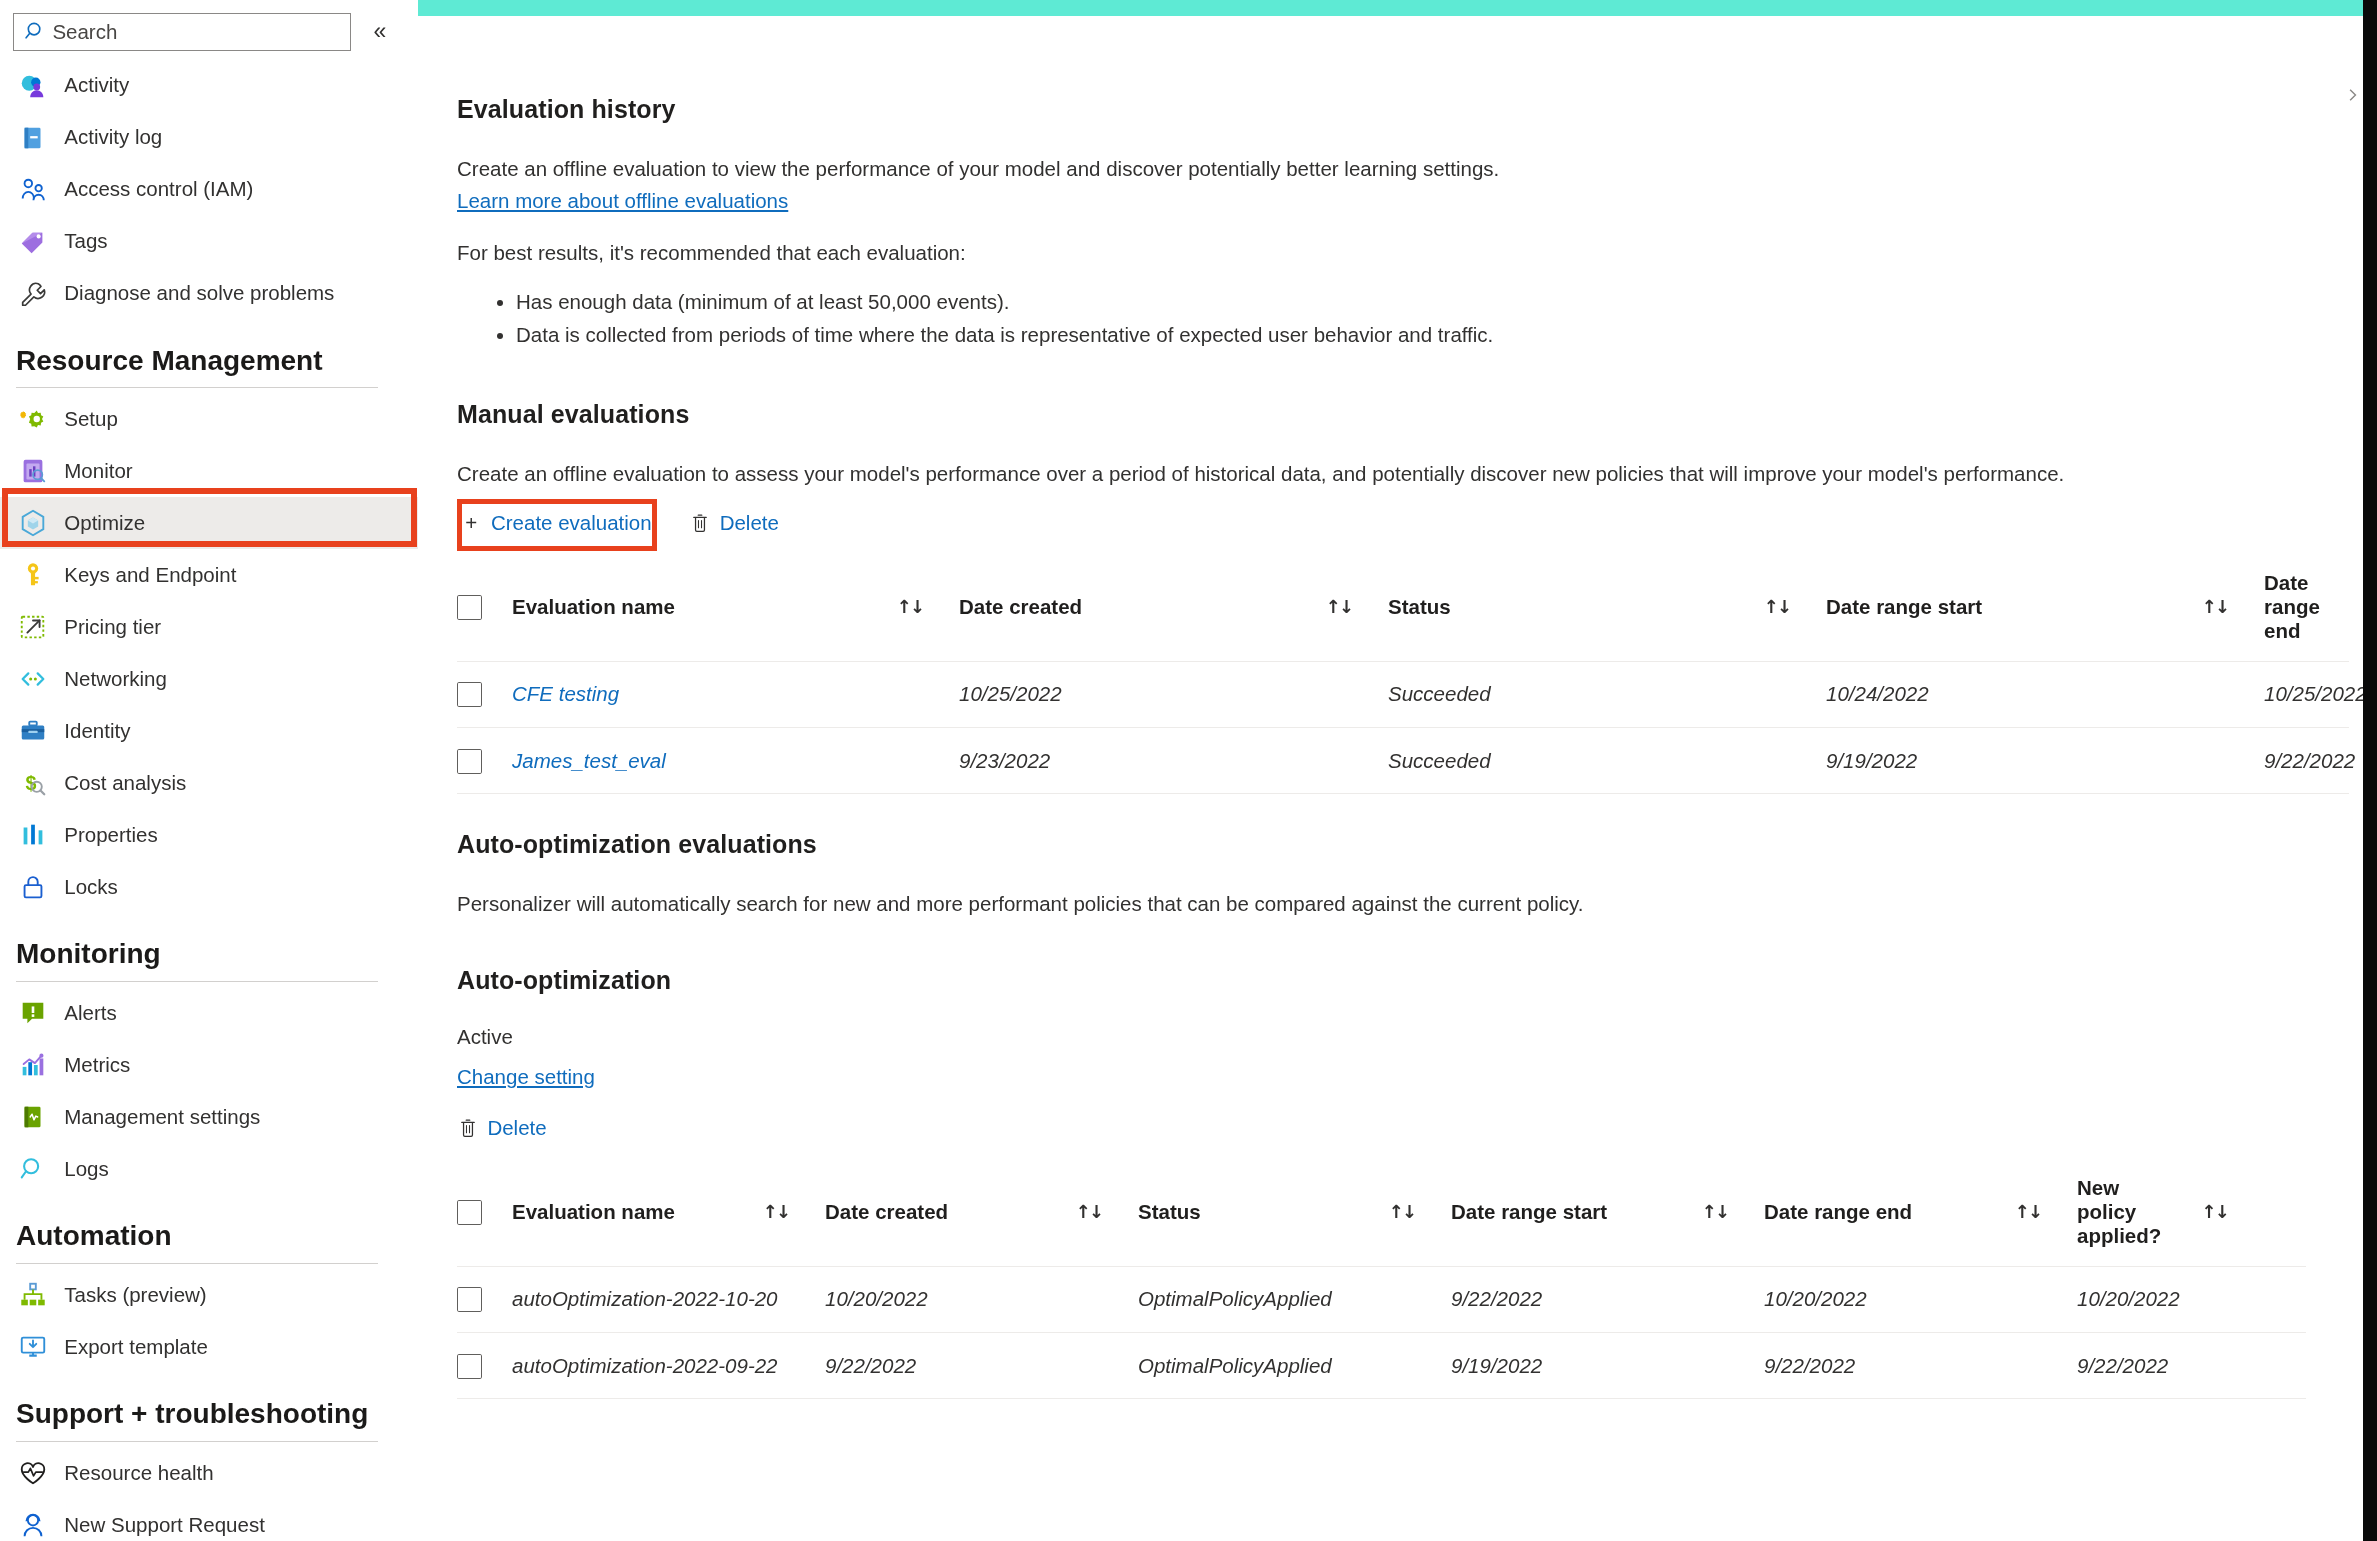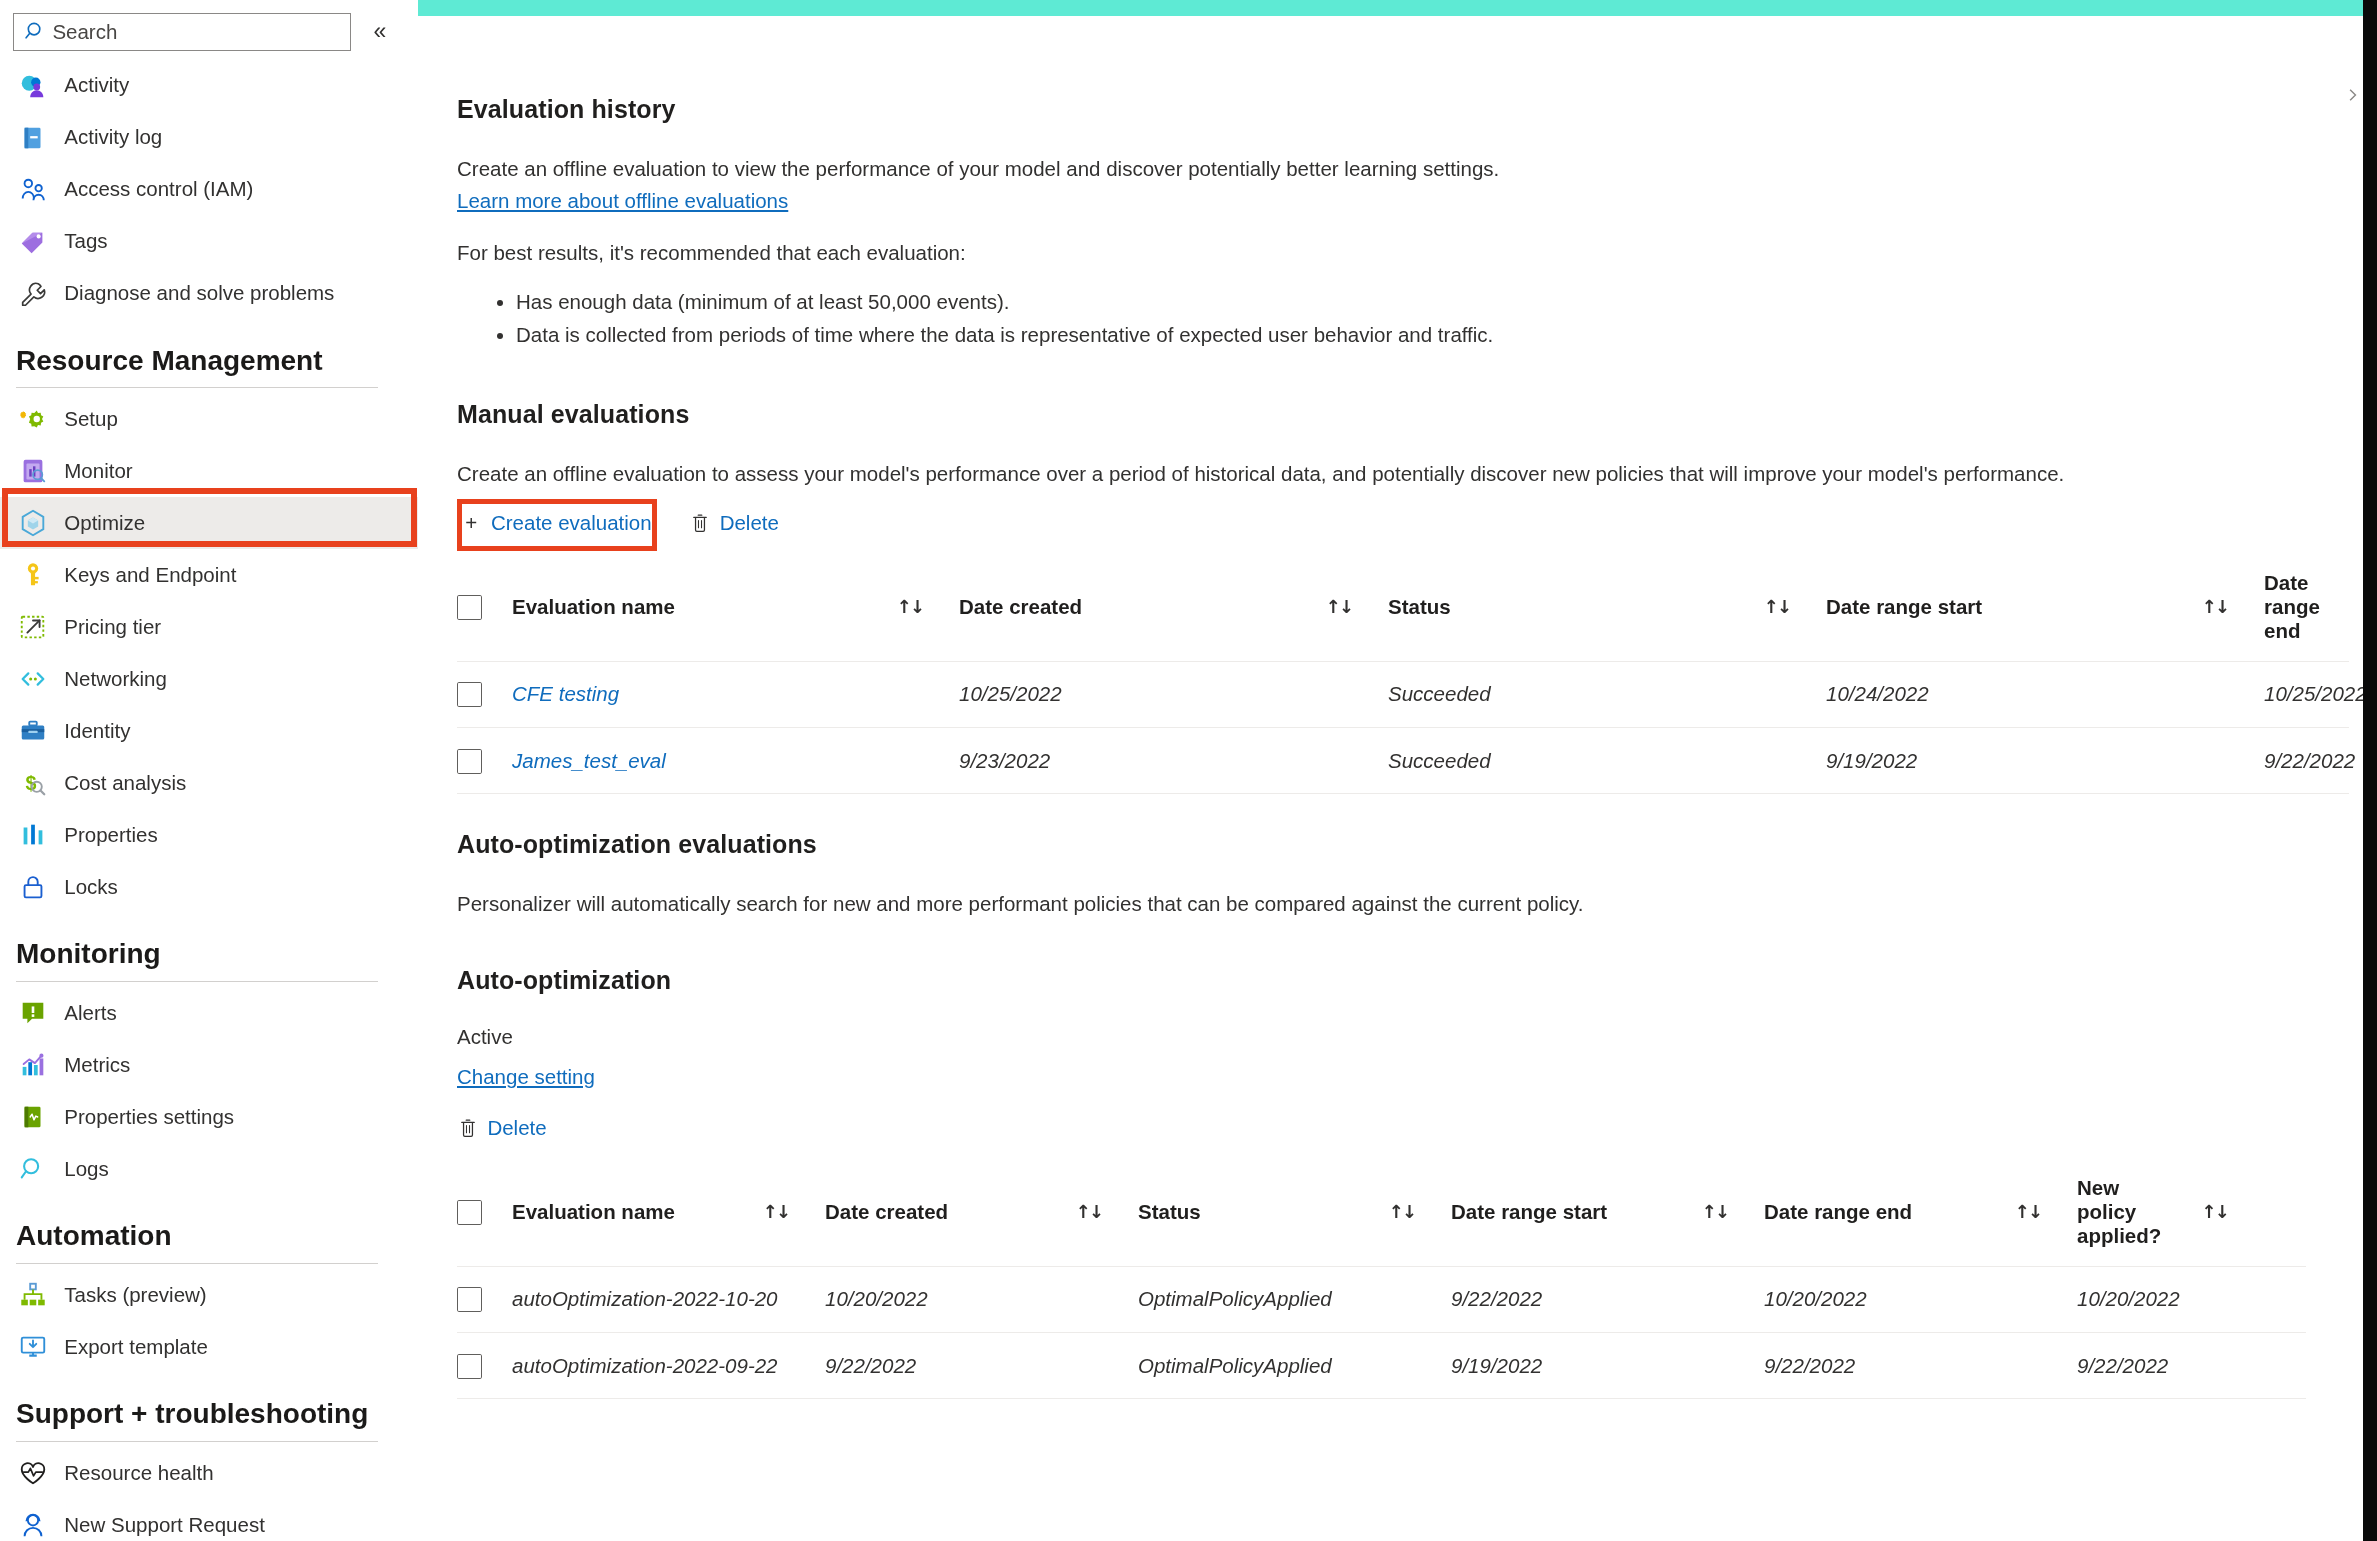"Properties settings" span.nav-label { text: Properties -> Management }
